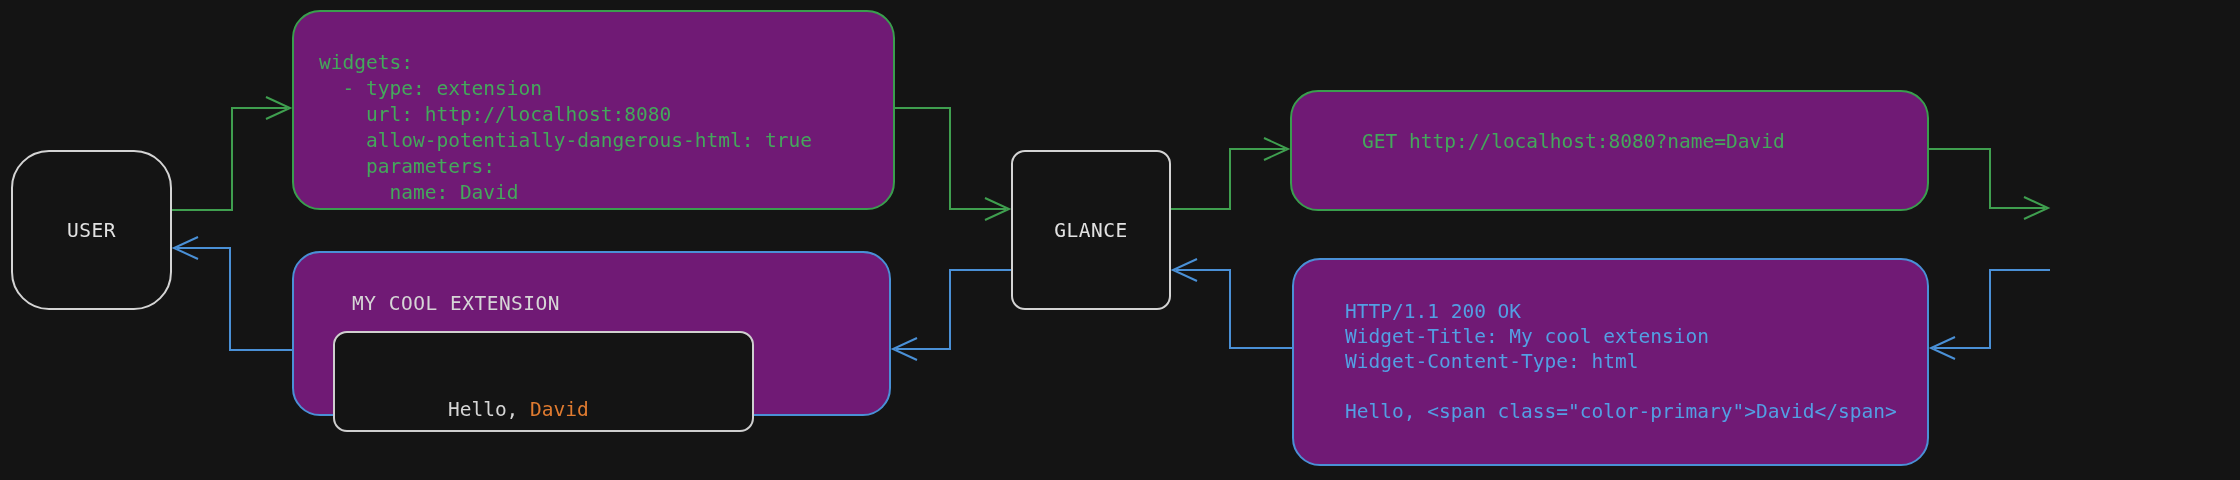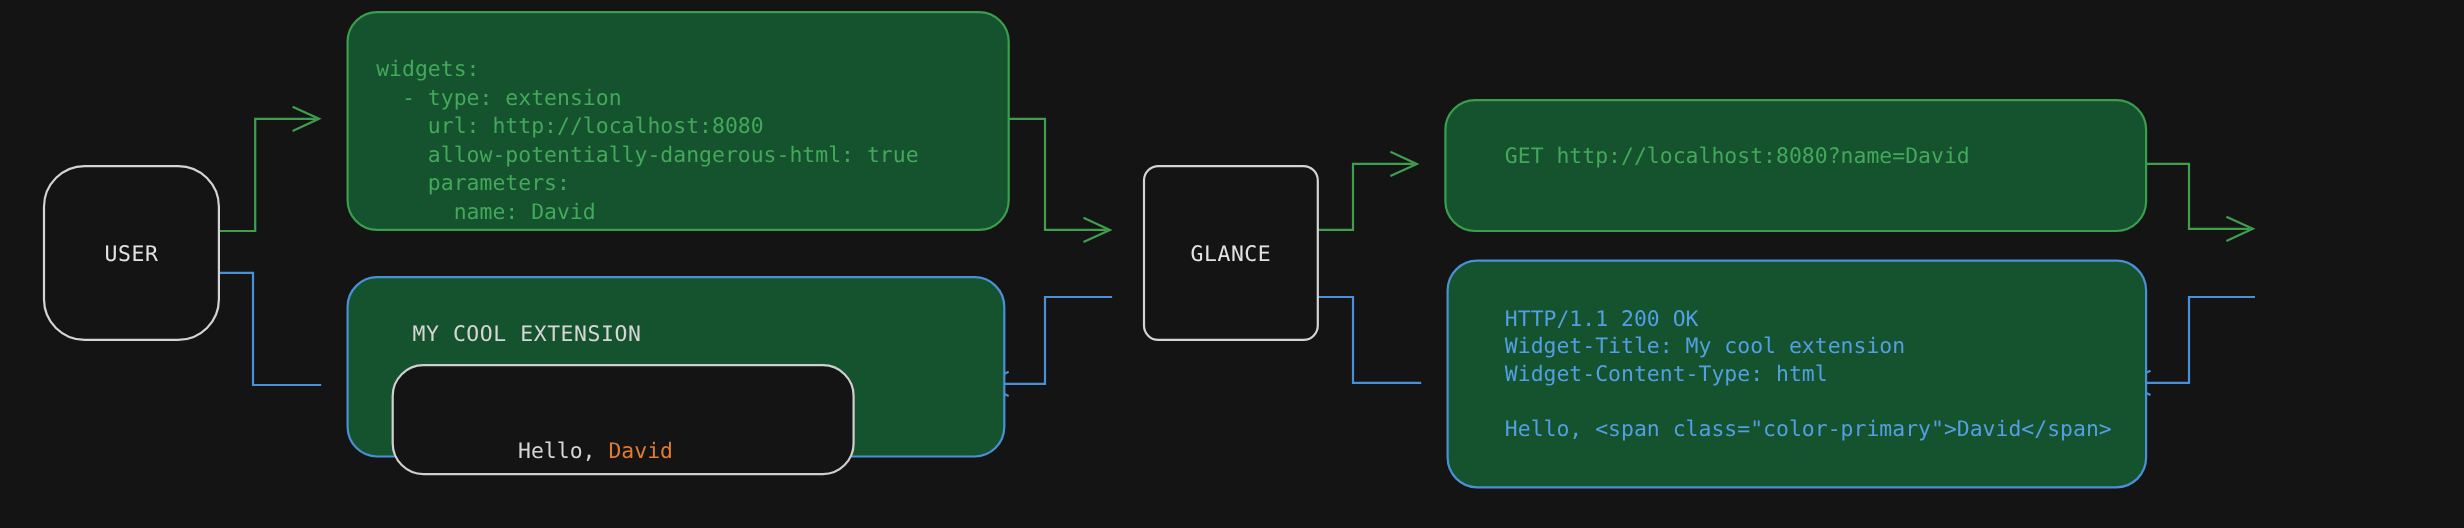"widgets:" .codebox { background: #14532d -> #701a75; margin-left: 23px -> none }
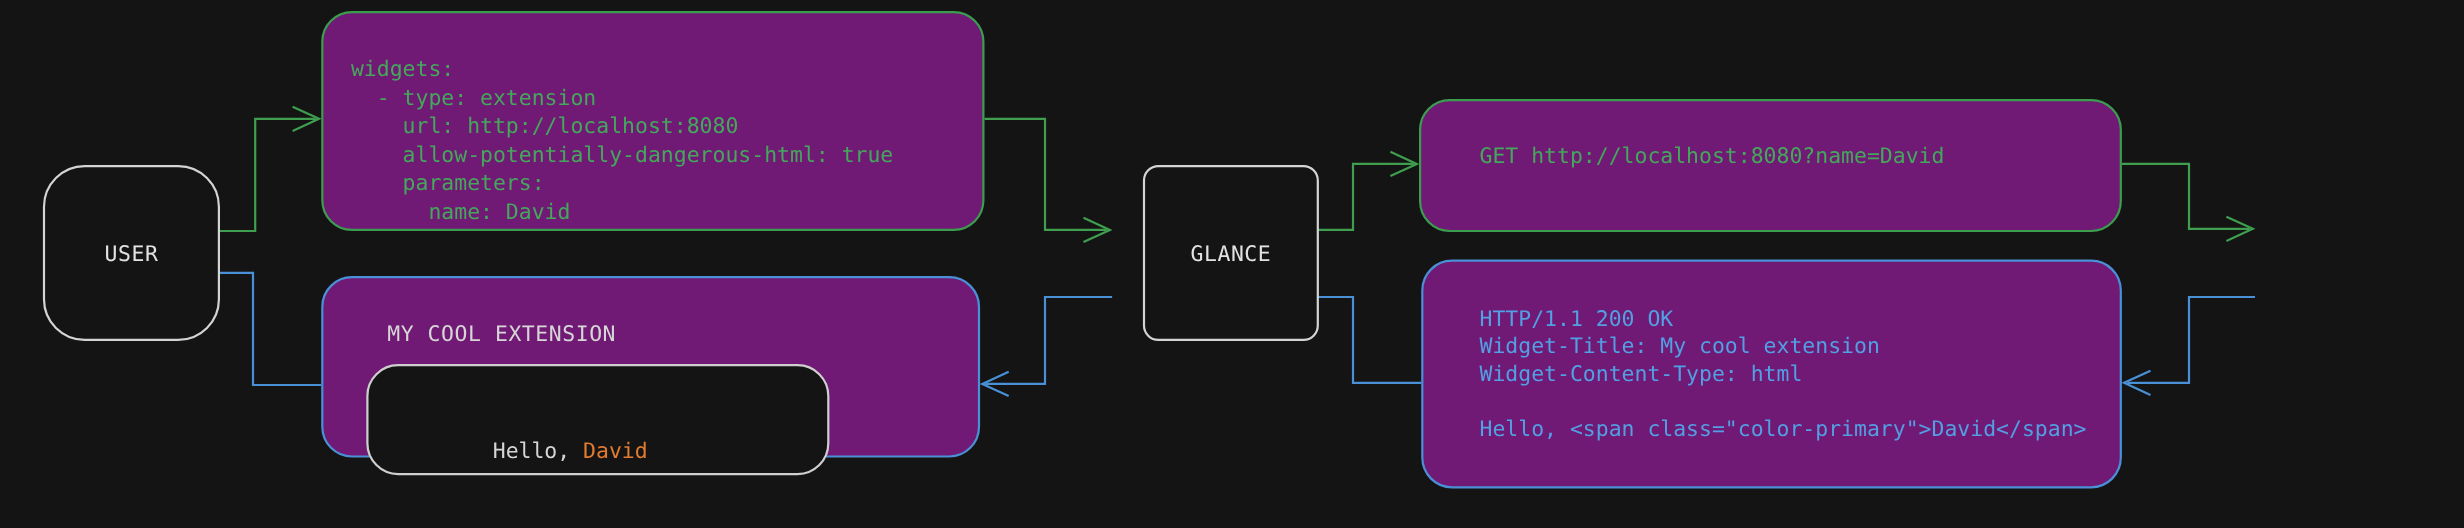"GET http://localhost:8080?name=David" pre.code { left: 53px -> 70px }
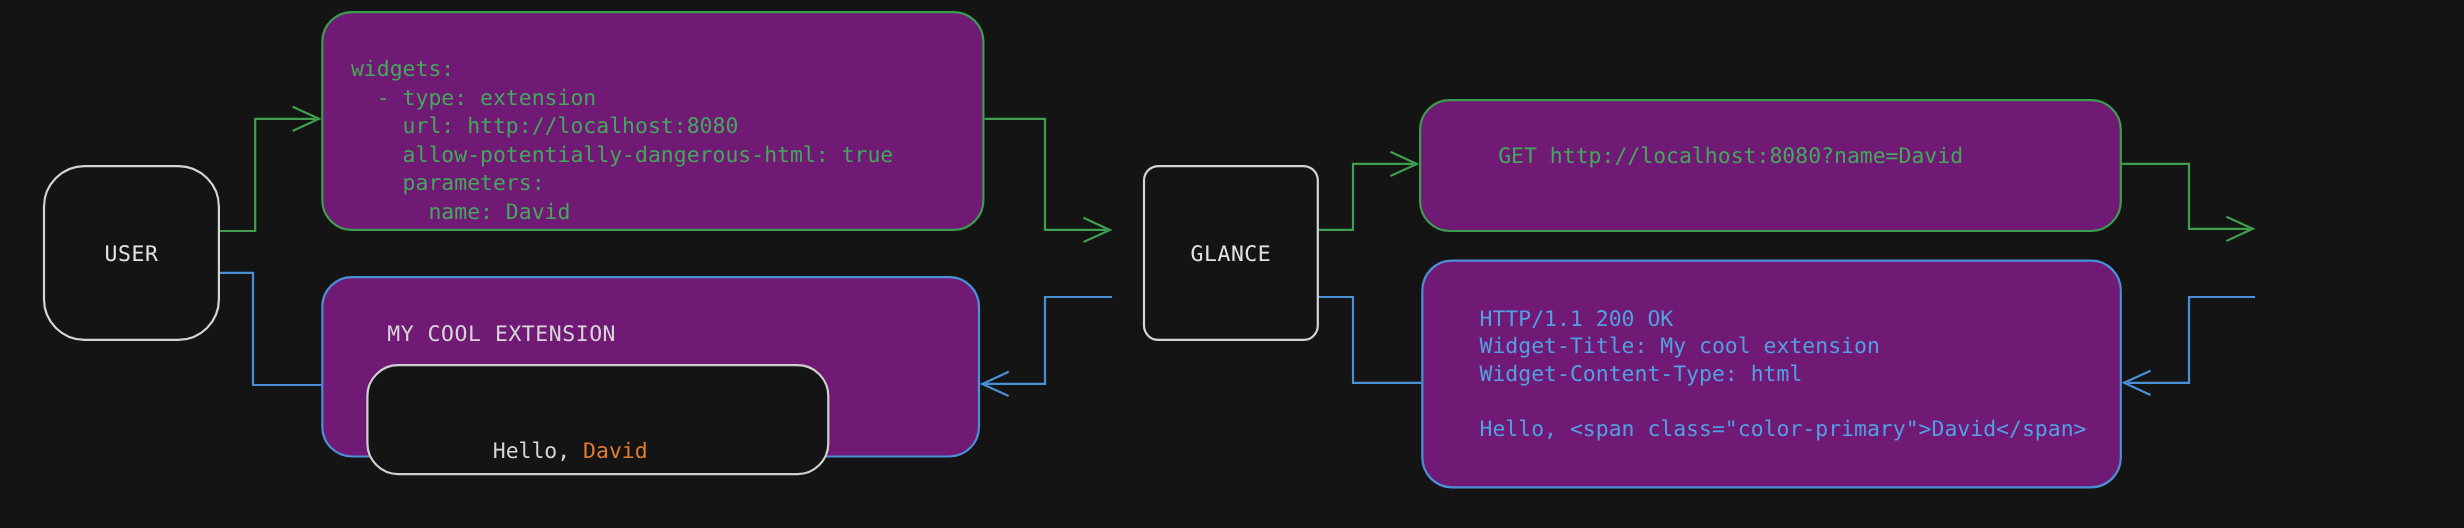"USER" .node { margin-left: 28px -> none }
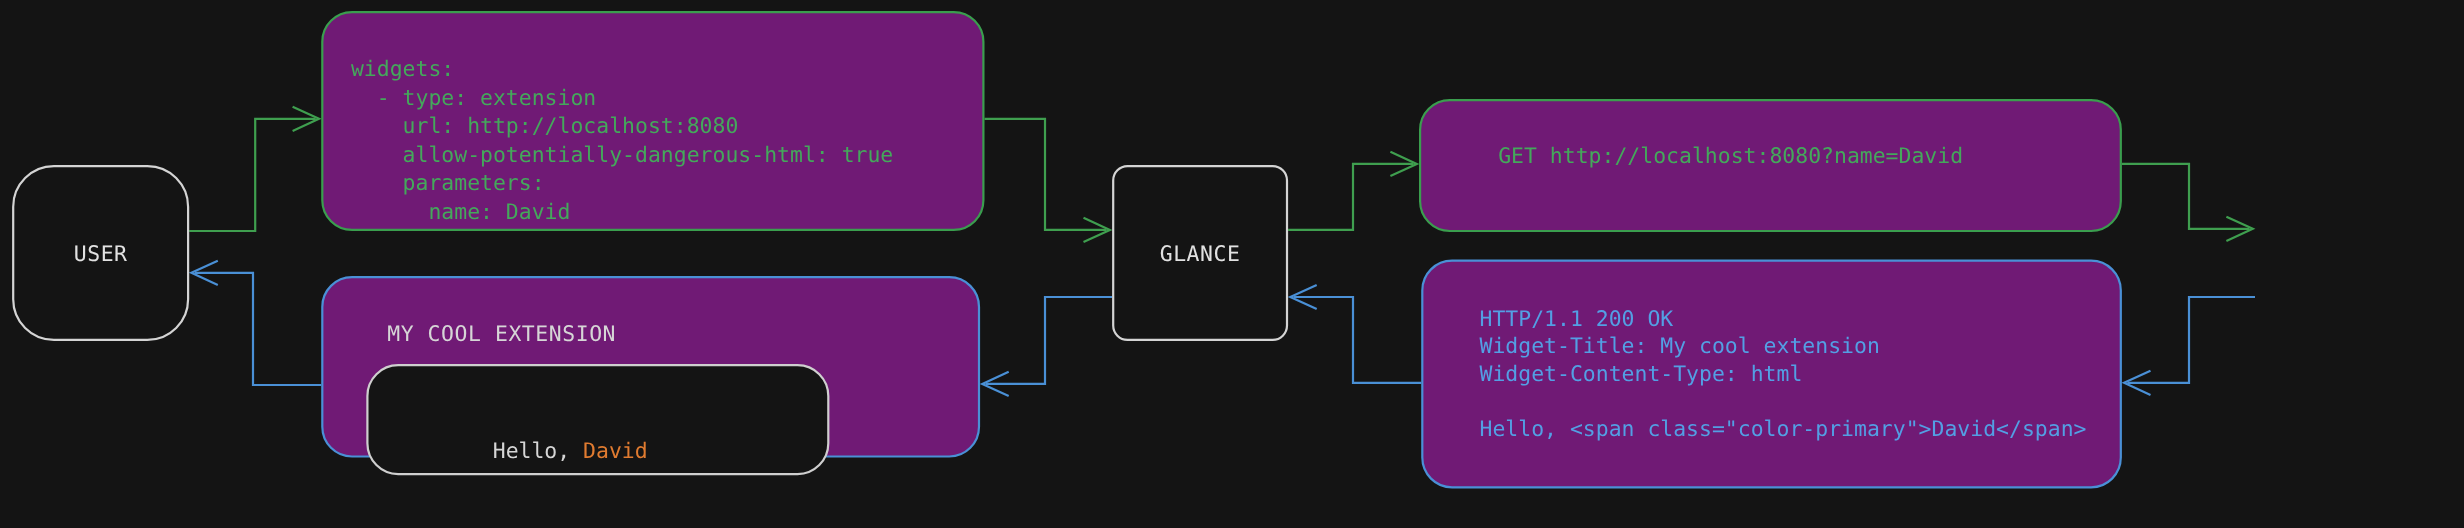"HTTP/1.1 200 OK" div.codebox { top: 236px -> 258px }
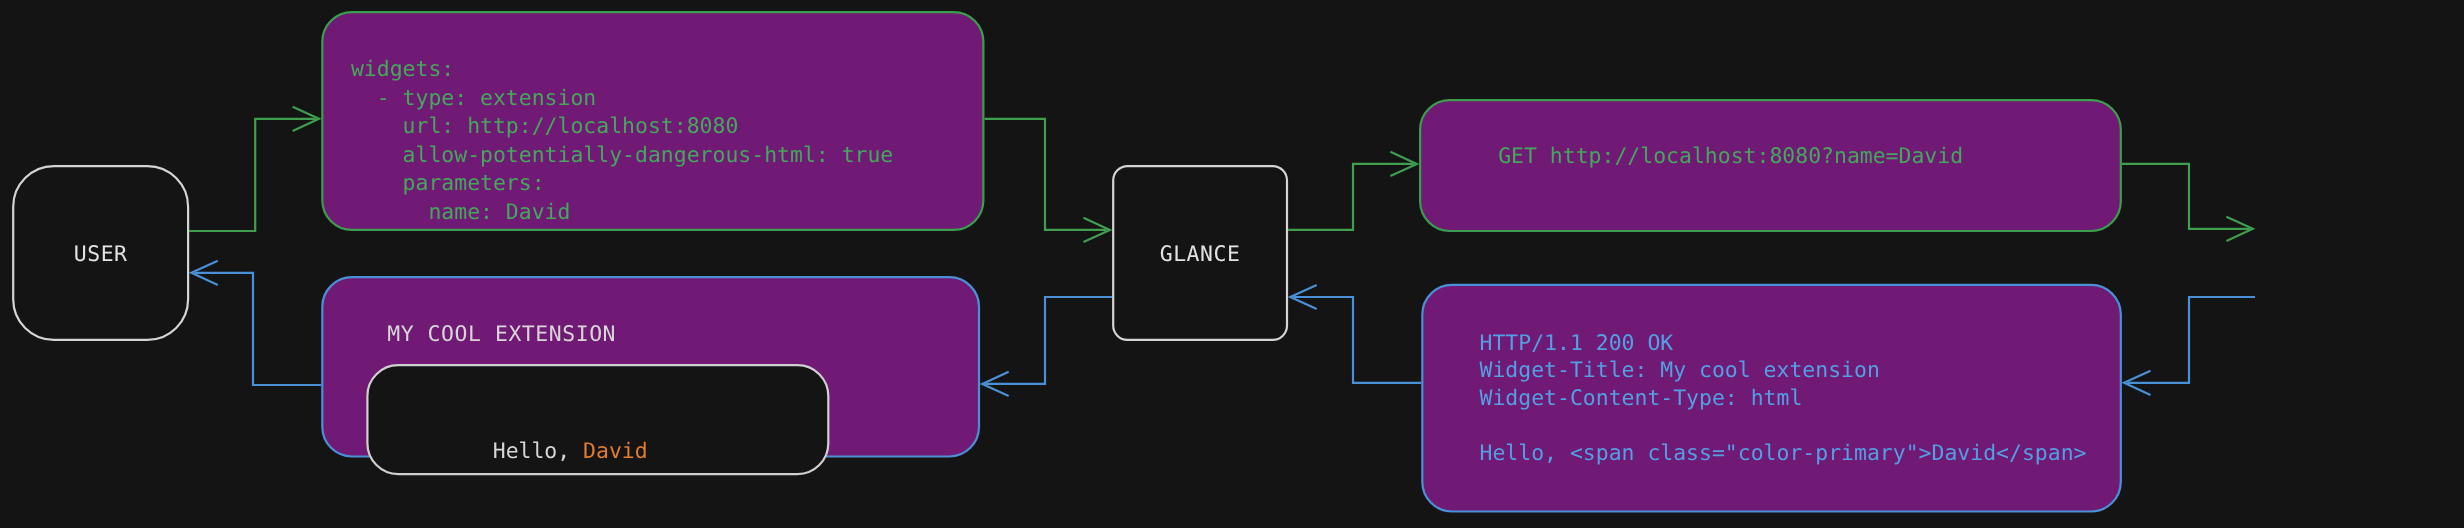"Hello, David" .inner-box { border-radius: 29px -> 14px }
